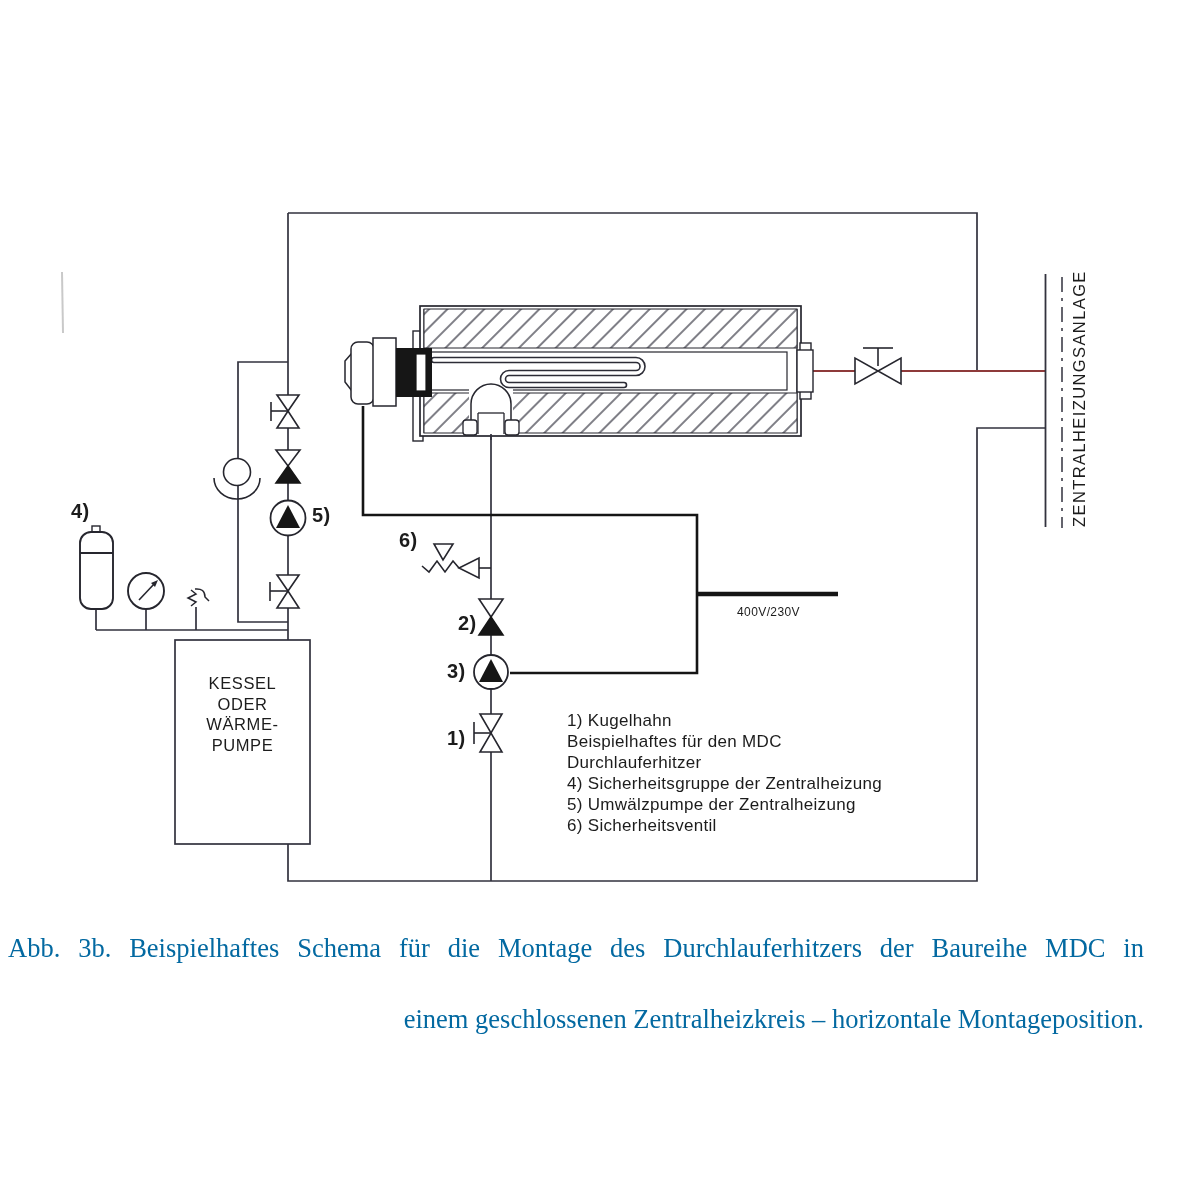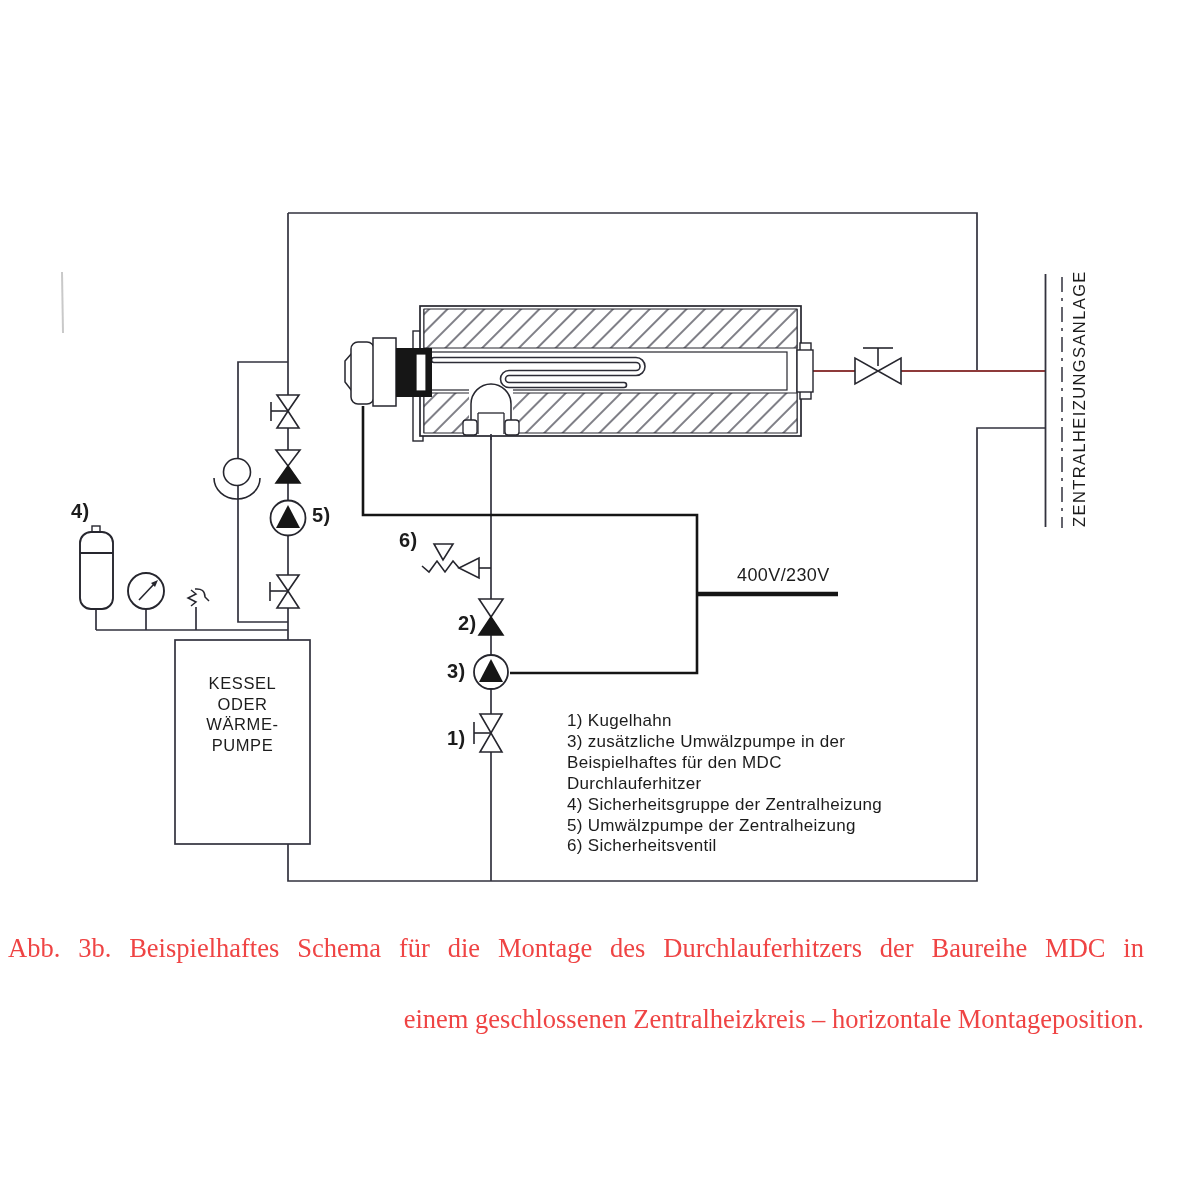"400V/230V" .power { font-size: 18px -> 12px; margin-top: none -> 40px }
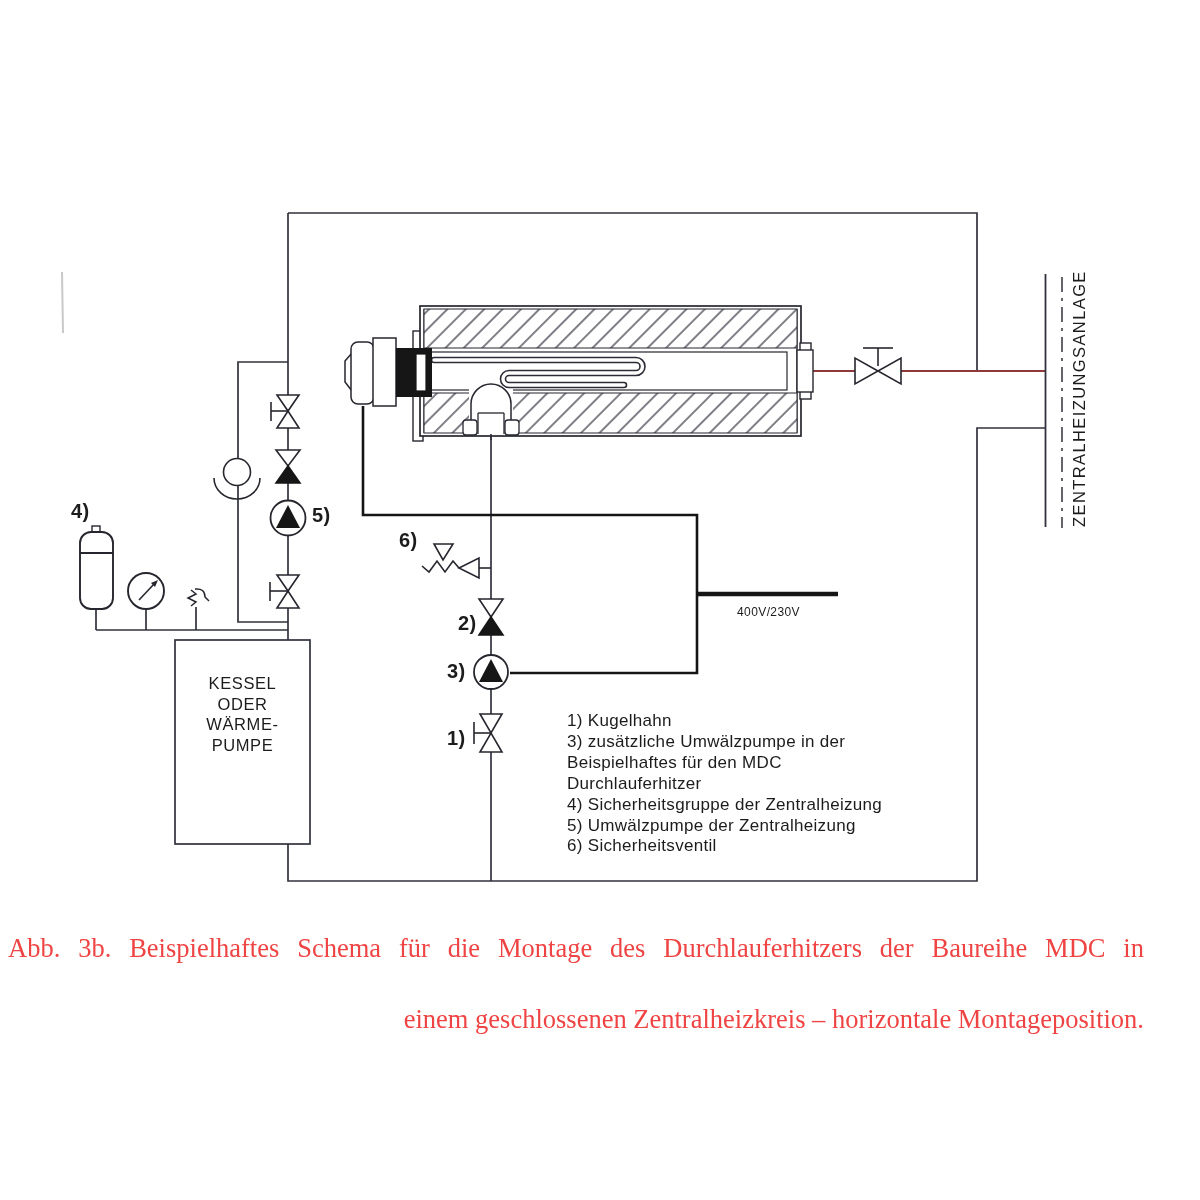"3) zusätzliche Umwälzpumpe in der" div { html: <div>3) zusätzliche Umwälzpumpe in der</div> -> none }
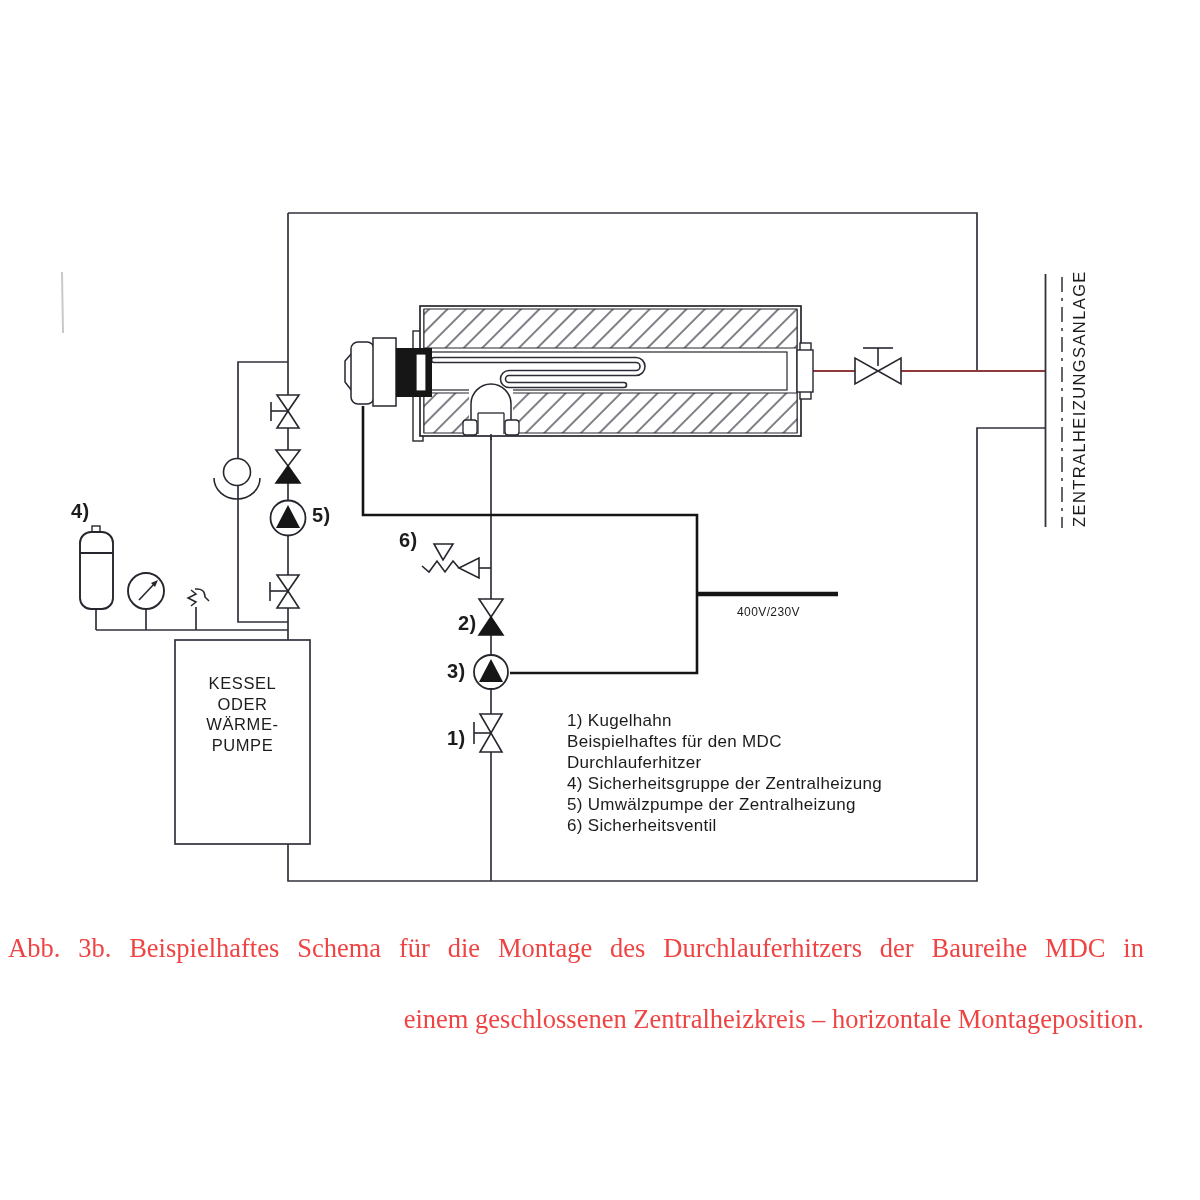"Abb. 3b. Beispielhaftes Schema für" .caption { color: #ef4444 -> #0369a1 }
